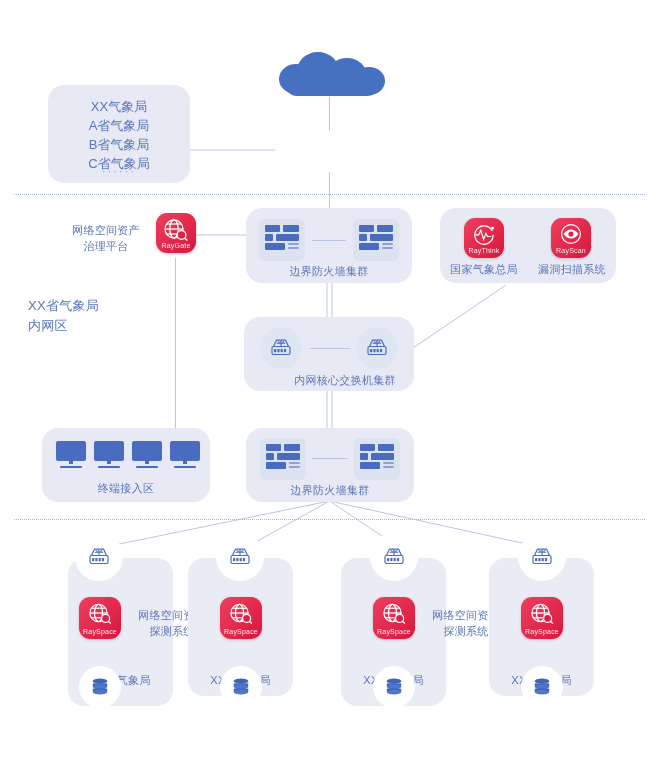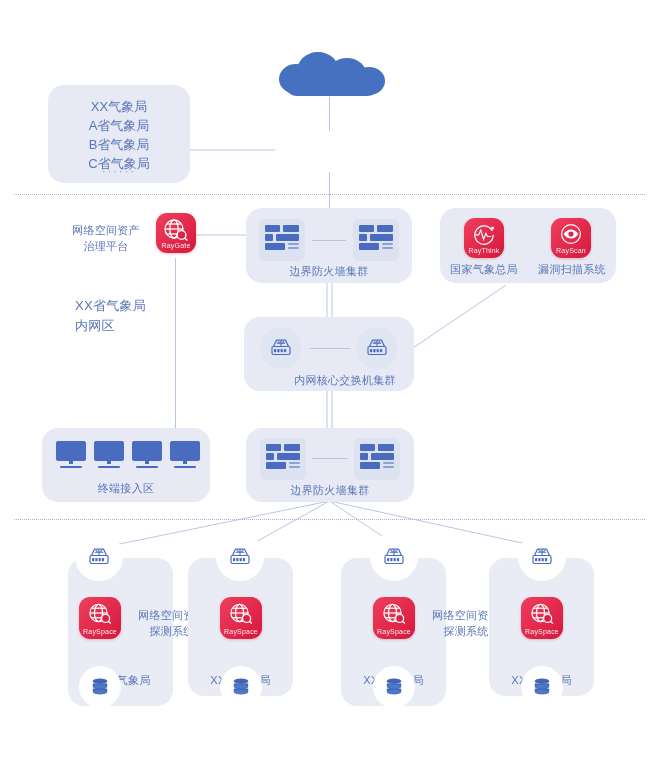"XX省气象局" .lbl-left { margin-left: 47px -> none }
